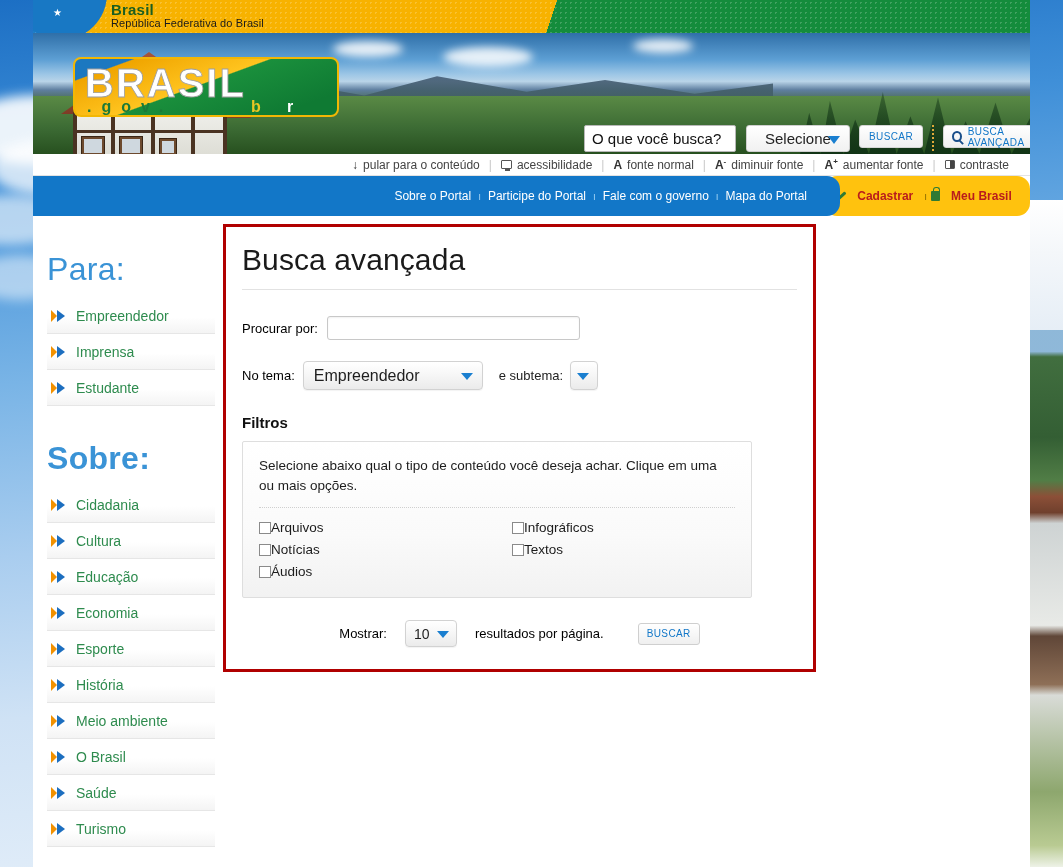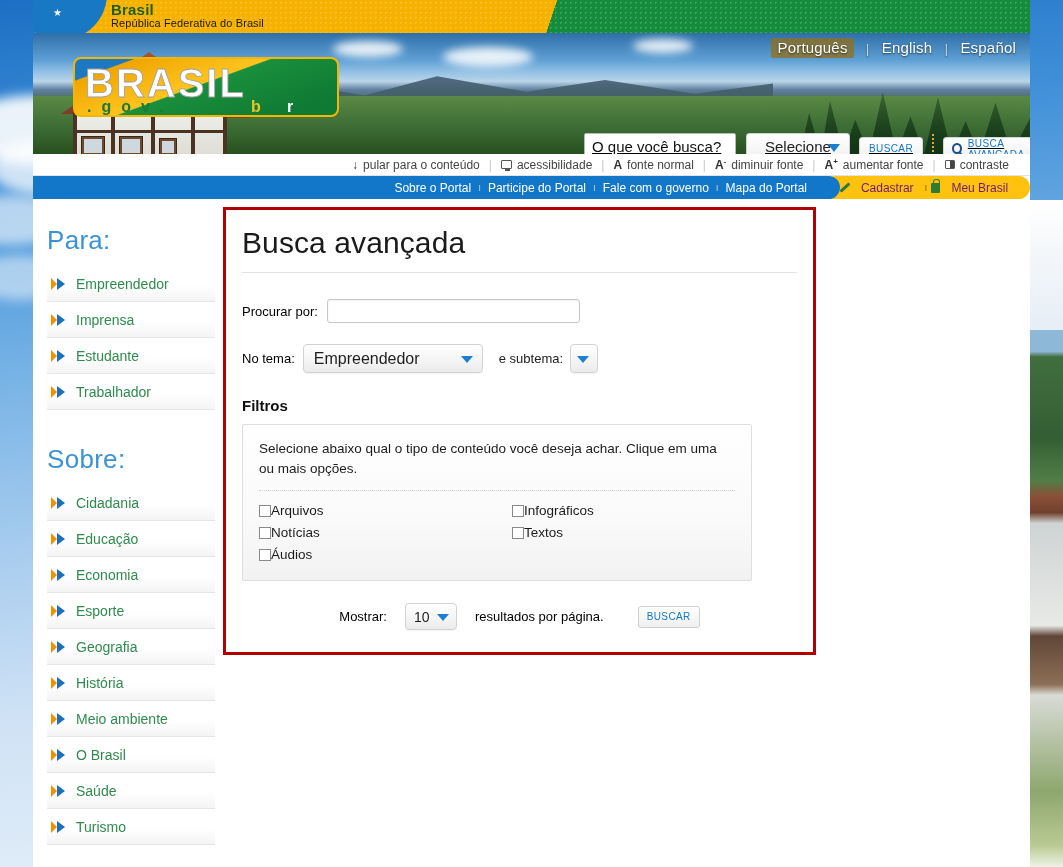"Português | English | Español" div.lang { html: <div> <span>Português</span> <span>|</span> <a>English</a> <span>|</span> <a>Español</a> </div> -> none }
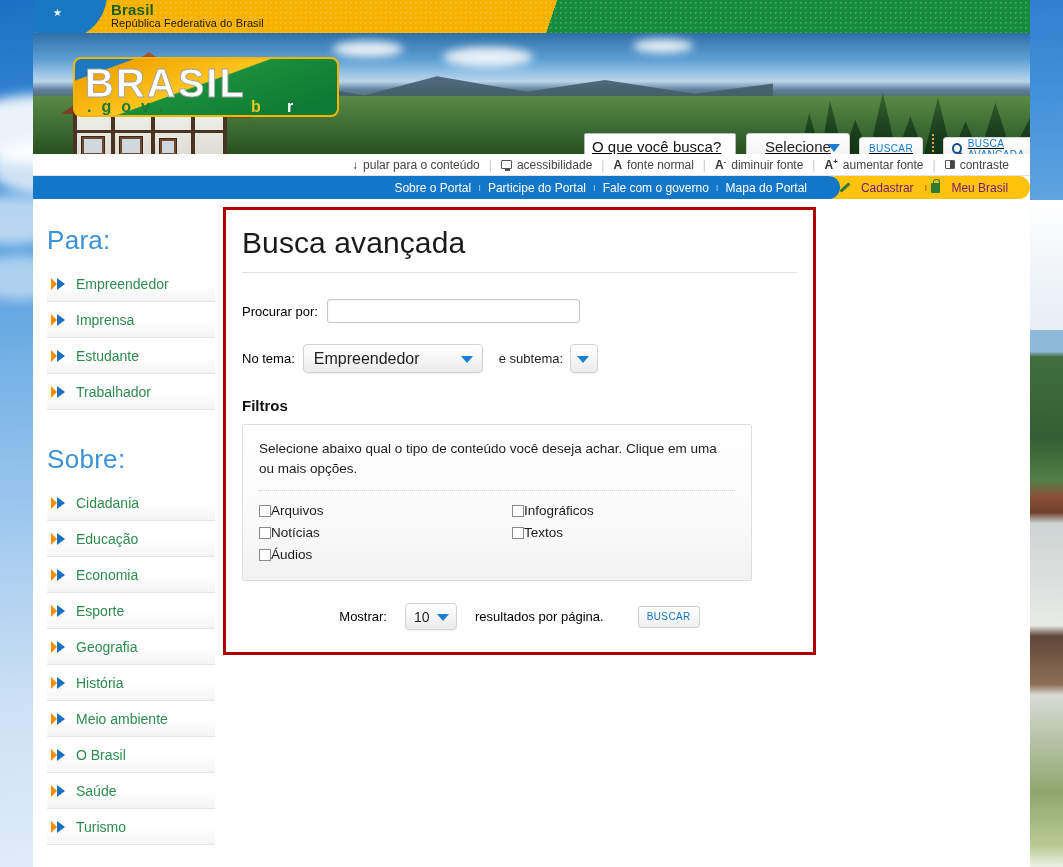"O que você busca?" .searchrow { align-items: flex-end -> flex-start; text-decoration: underline -> none; top: 100px -> 92px }
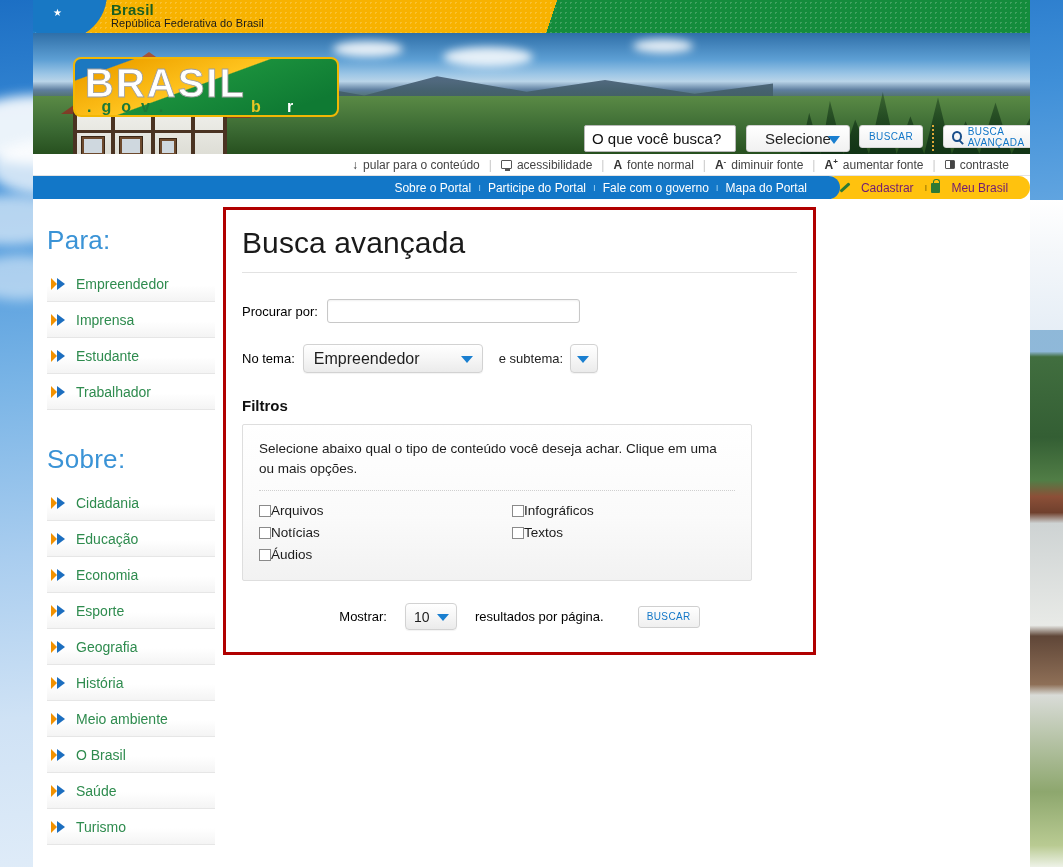"Sobre o Portal" .navbar { height: 23px -> 40px }
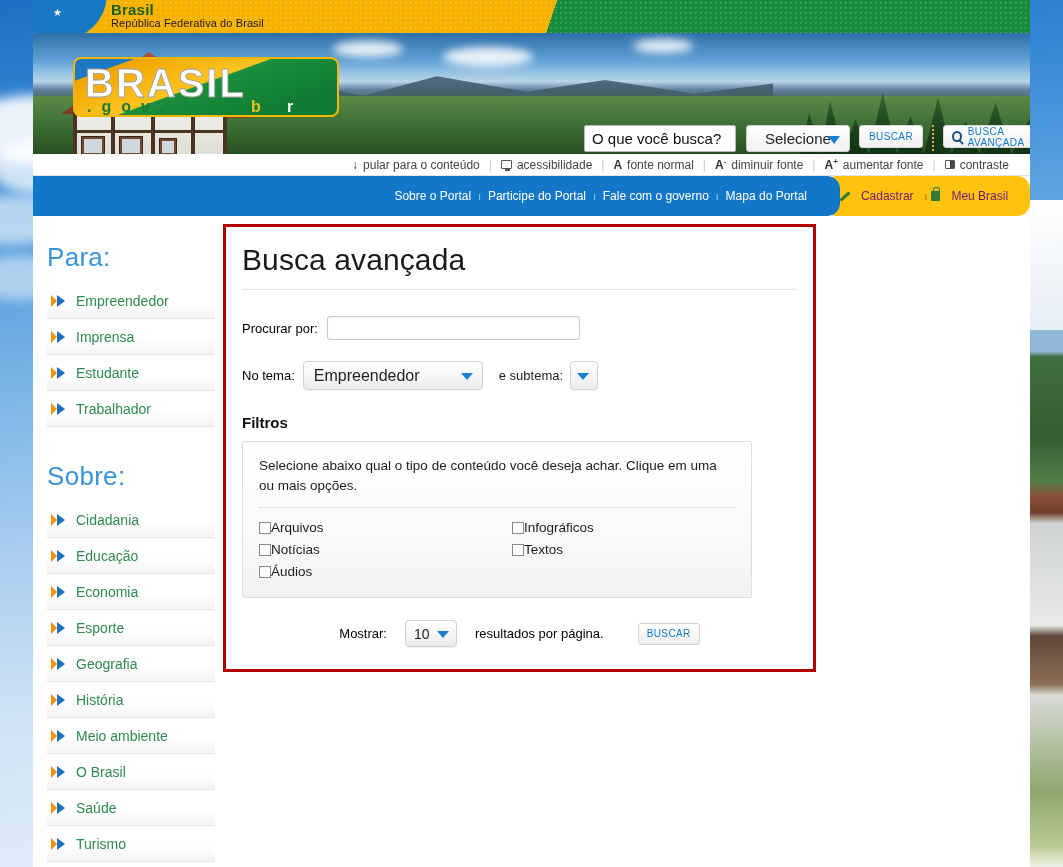"Cadastrar" .navbar .gold .l { color: #701a75 -> #b91c1c; font-weight: 400 -> 700 }
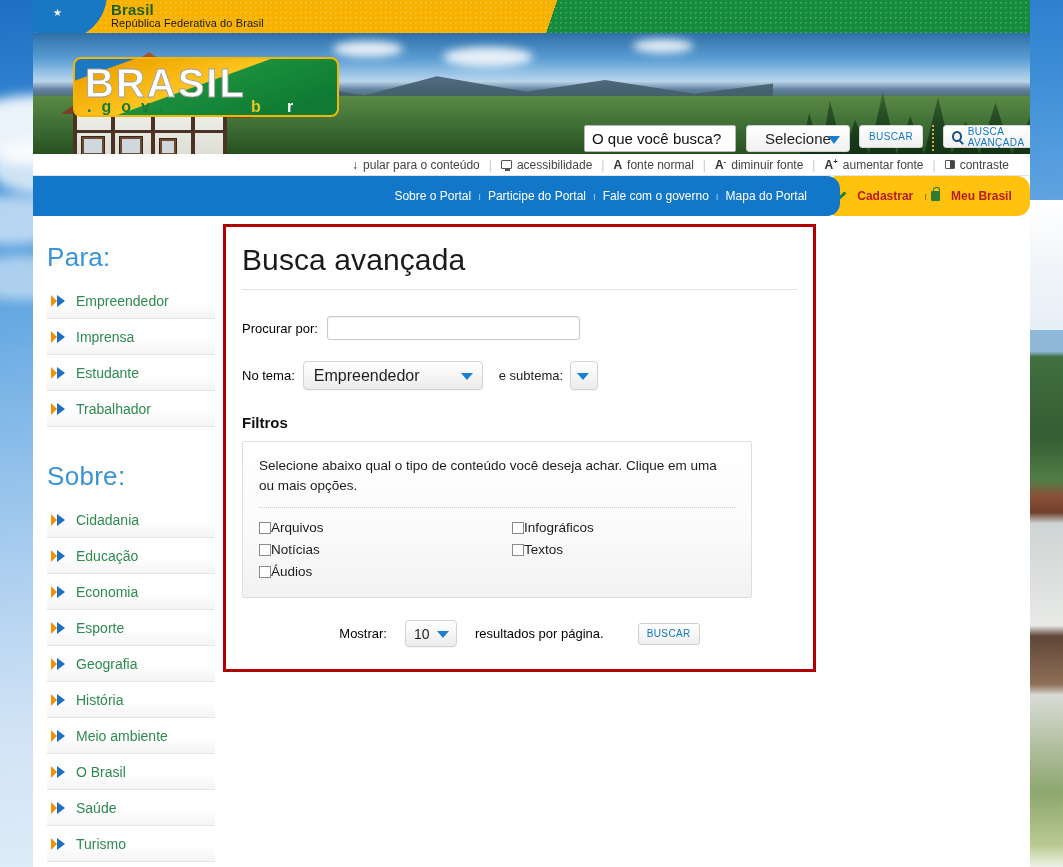"Para:" .side-h { font-size: 26px -> 32px; margin: 12px 0 10px 0 -> 21px 0 10px 0 }
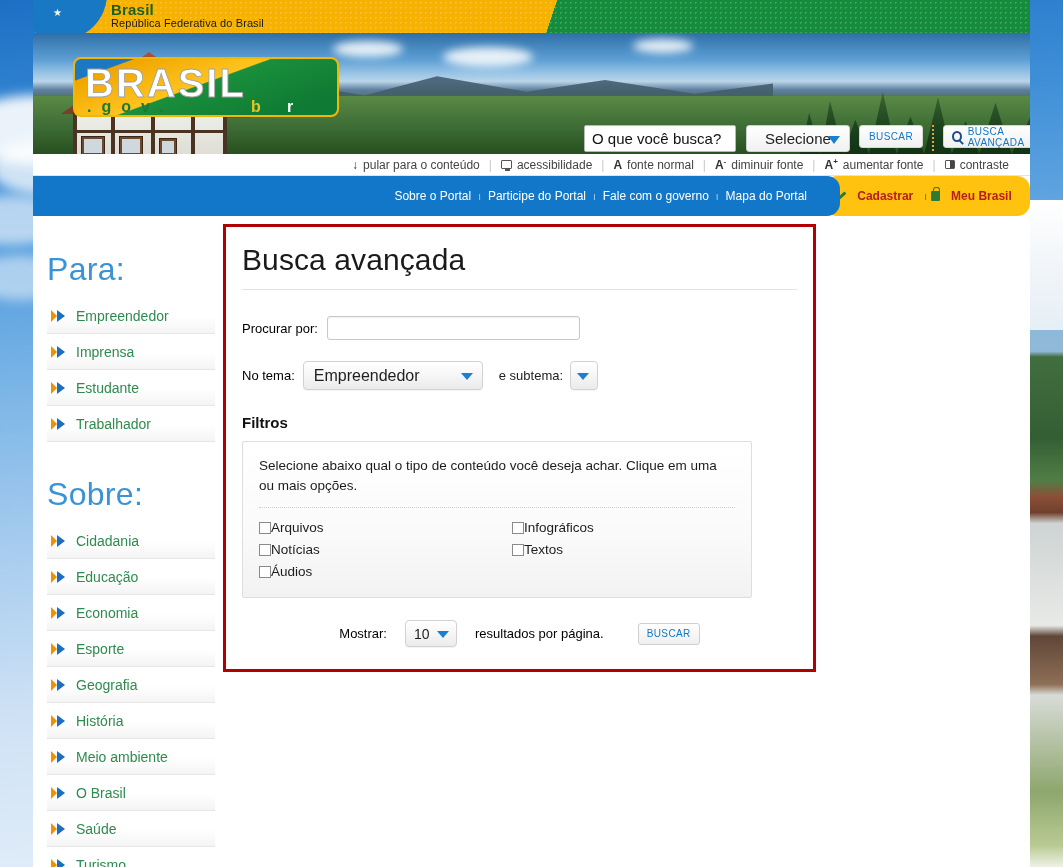"Trabalhador" div.side-item { html: <div> <span></span> <span>Trabalhador</span> </div> -> none }
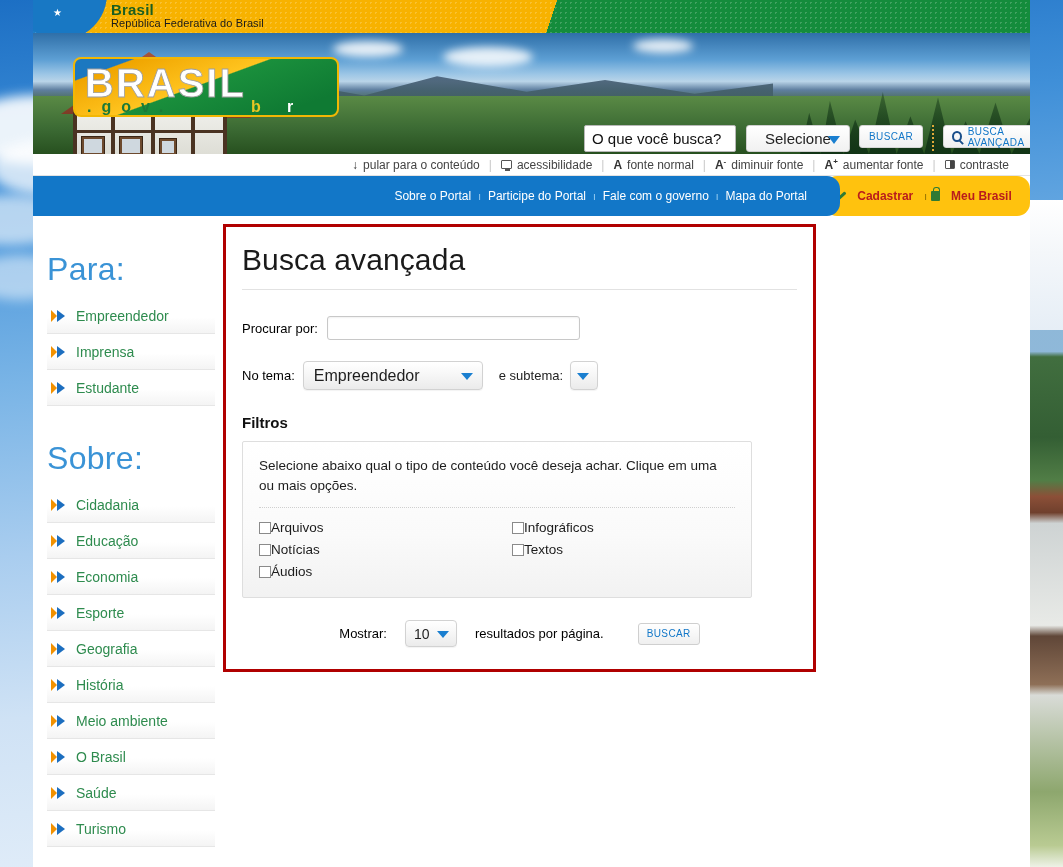"Sobre:" .side-h.second { font-weight: none -> bold }
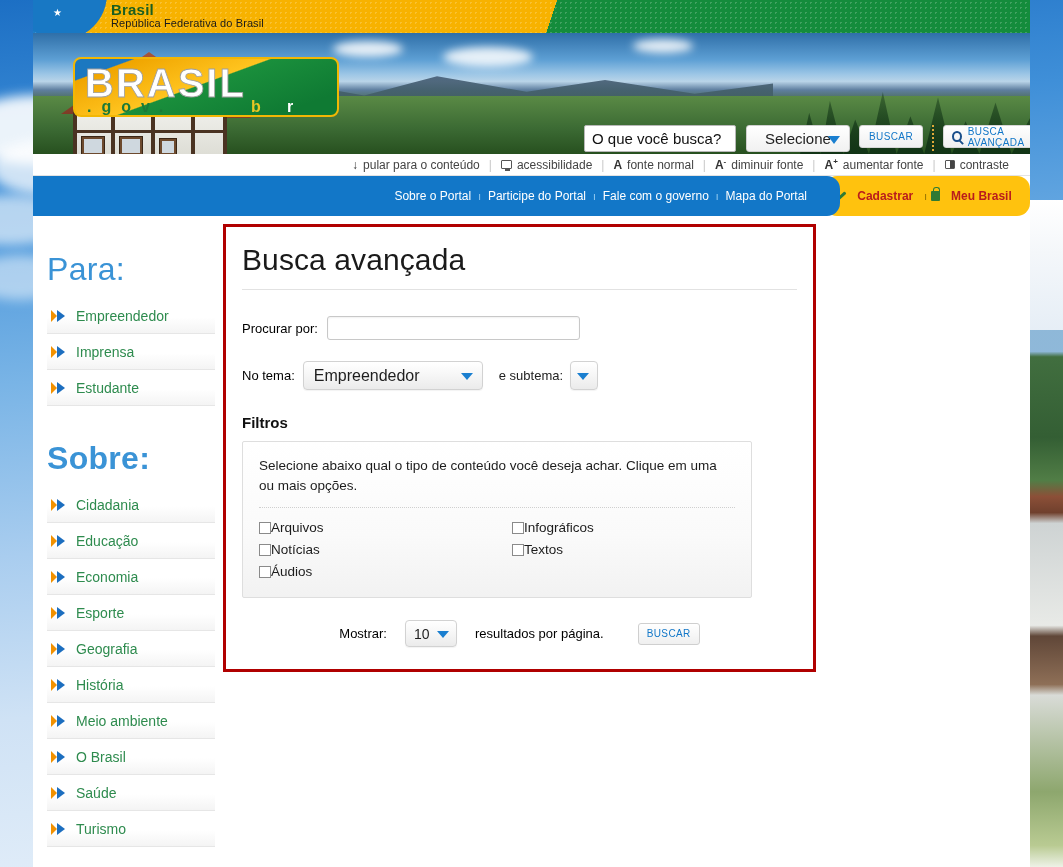"Cultura" div.side-item { html: none -> <div> <span></span> <span>Cultura</span> </div> }
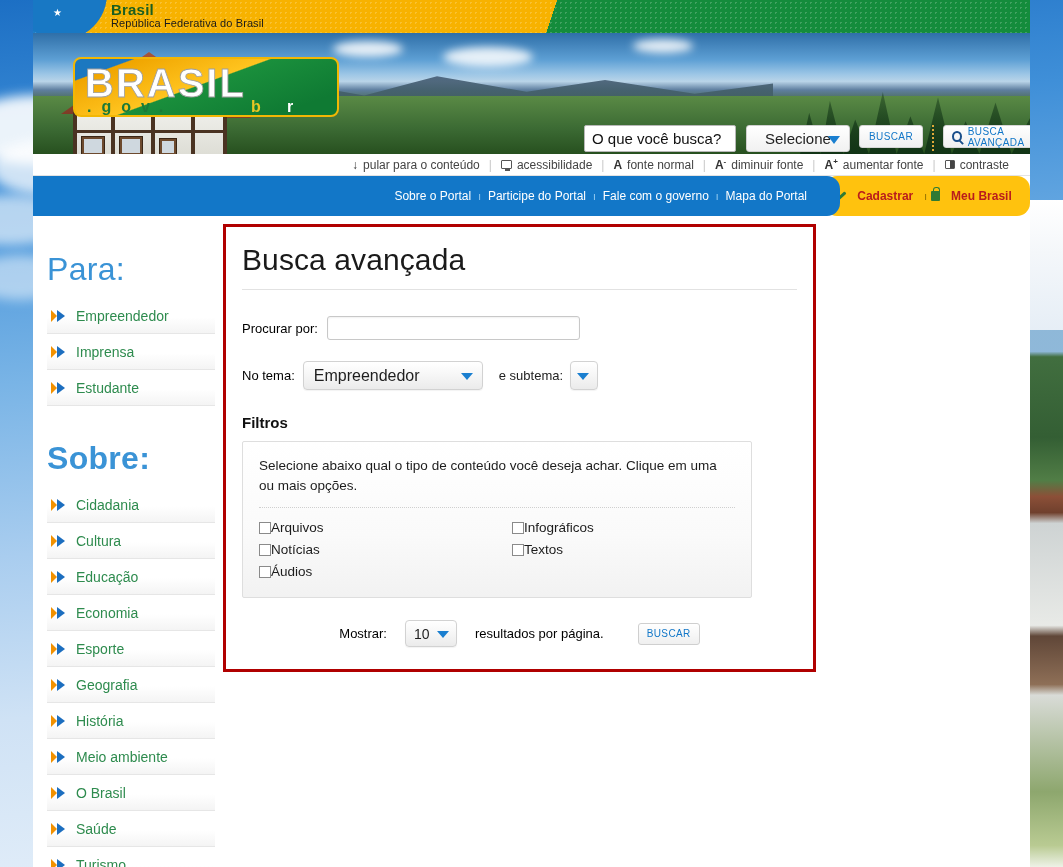"Geografia" div.side-item { html: <div> <span></span> <span>Geografia</span> </div> -> none }
